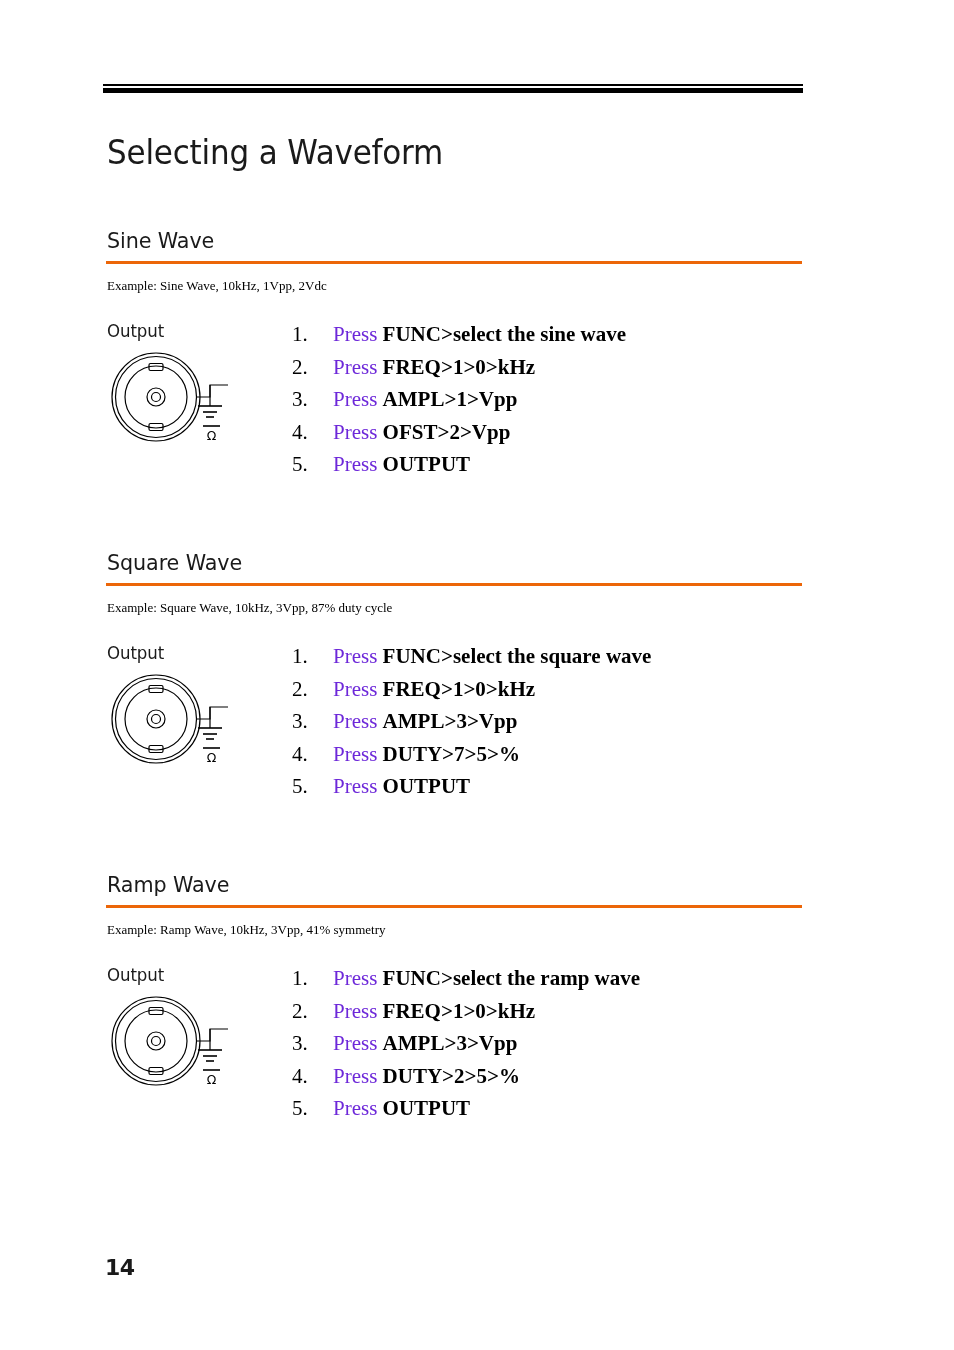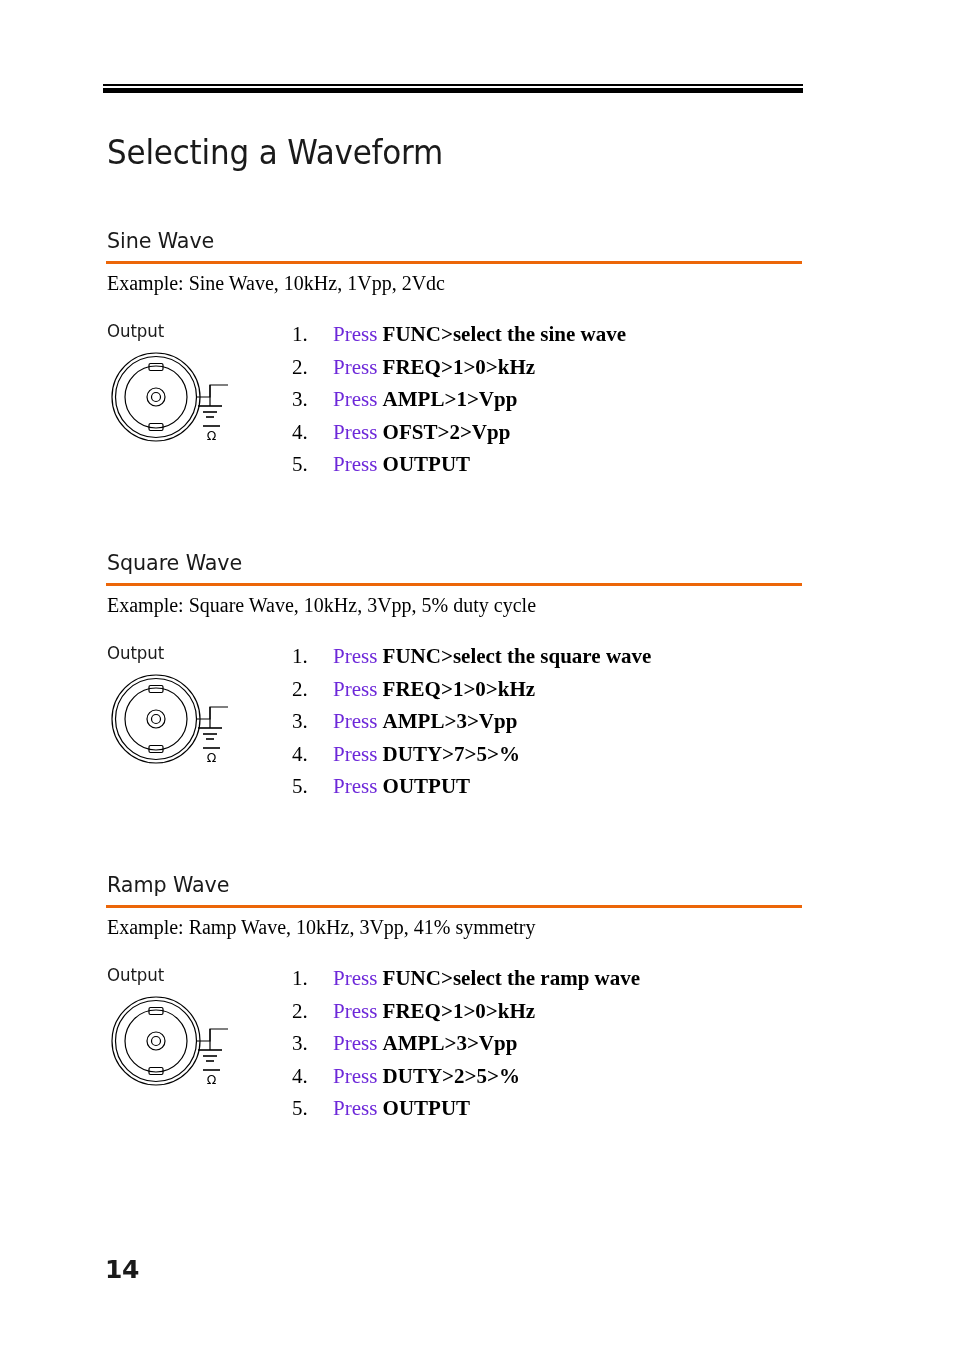"Example: Sine Wave, 10kHz, 1Vpp," .section-example { font-size: 20px -> 13px; top: 44px -> 50px }
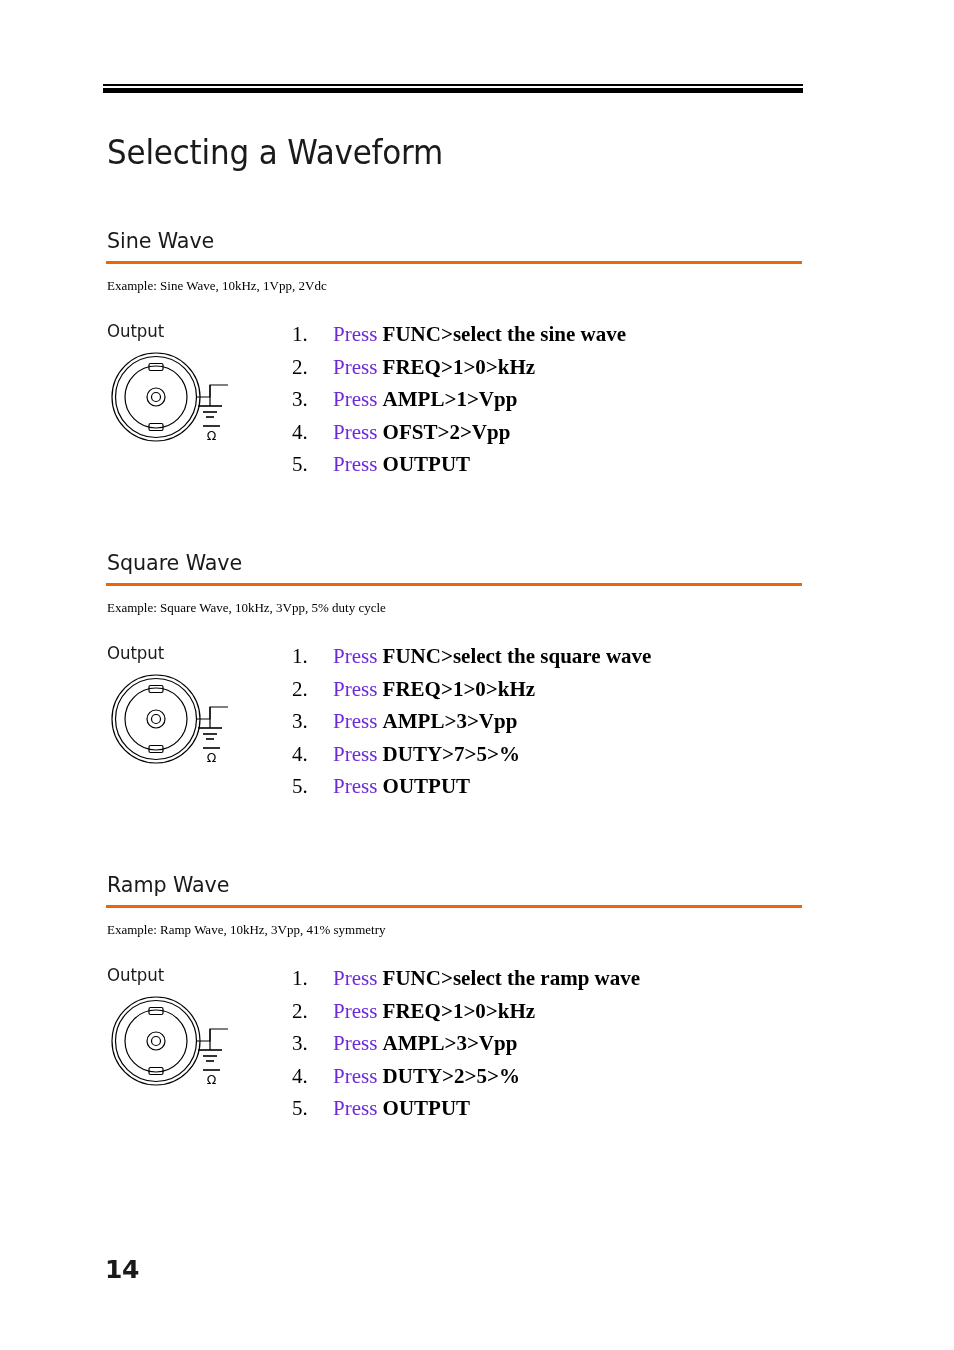"Example: Square Wave, 10kHz, 3Vpp," div.section-example { text: 5% -> 87% }
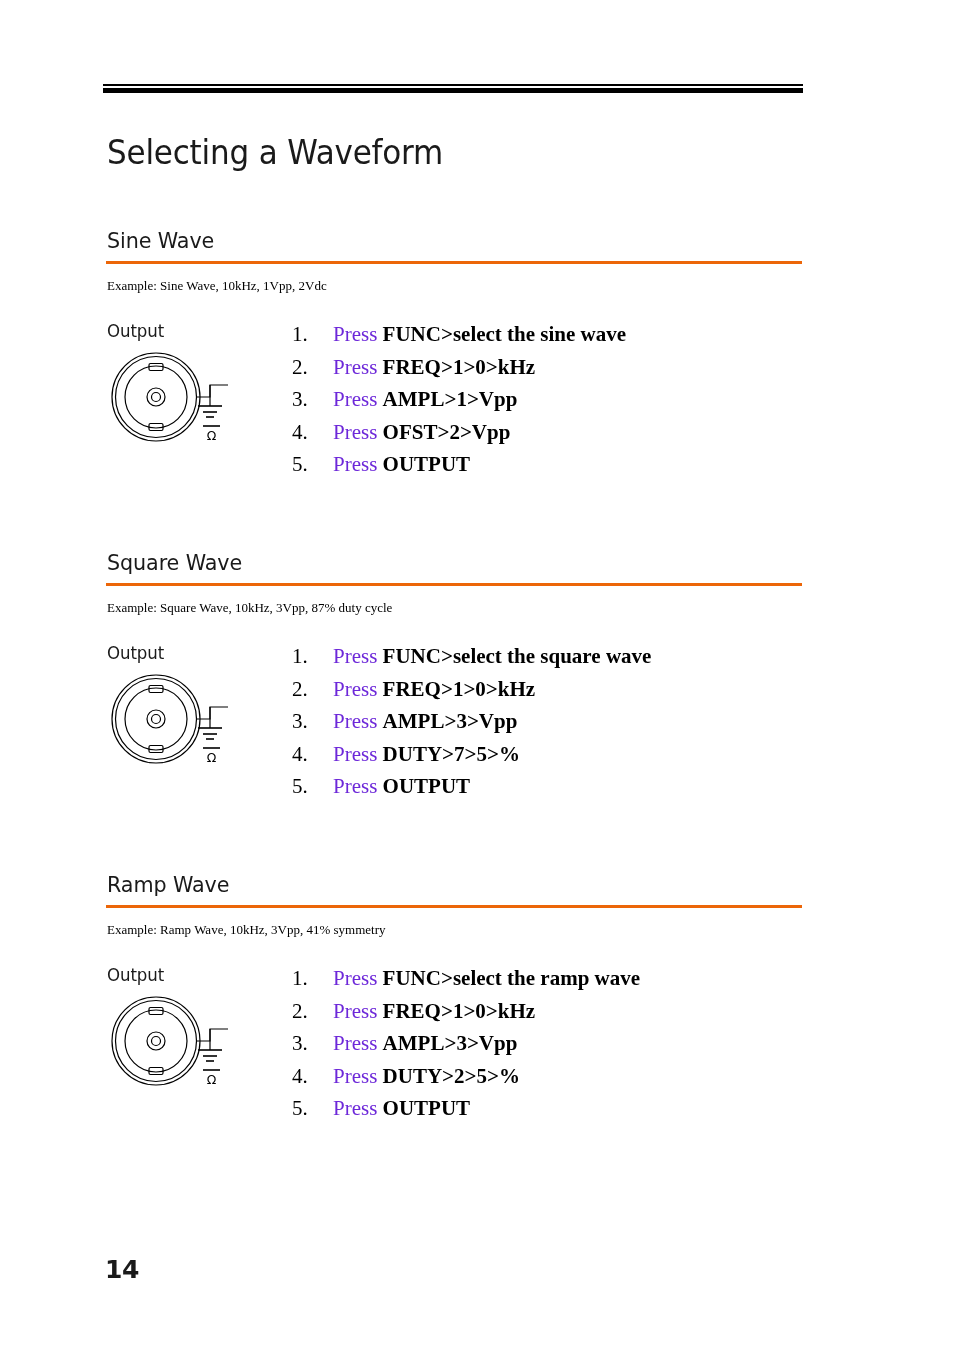"14" .page-number { font-size: 25px -> 22px }
